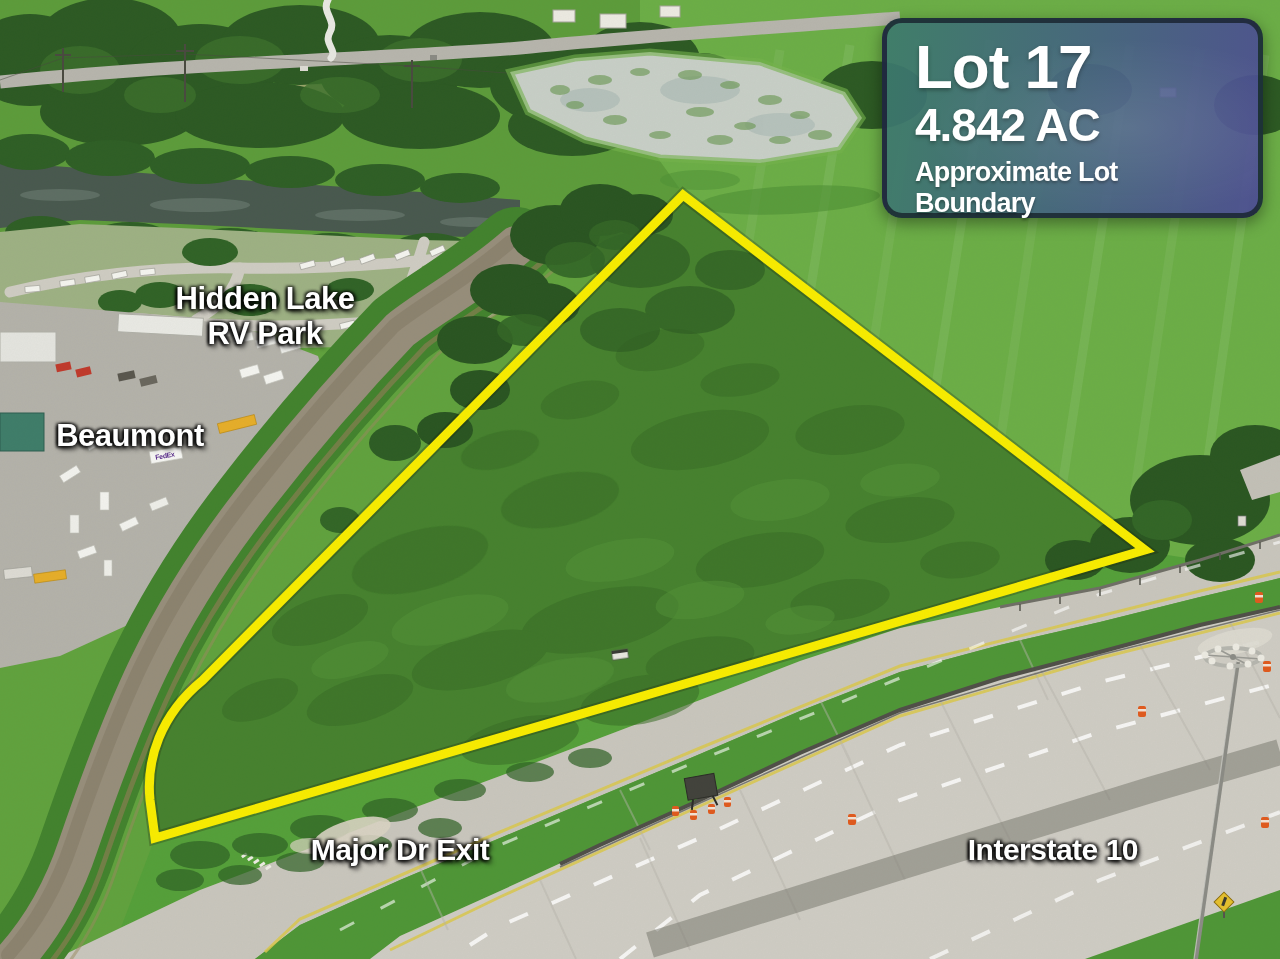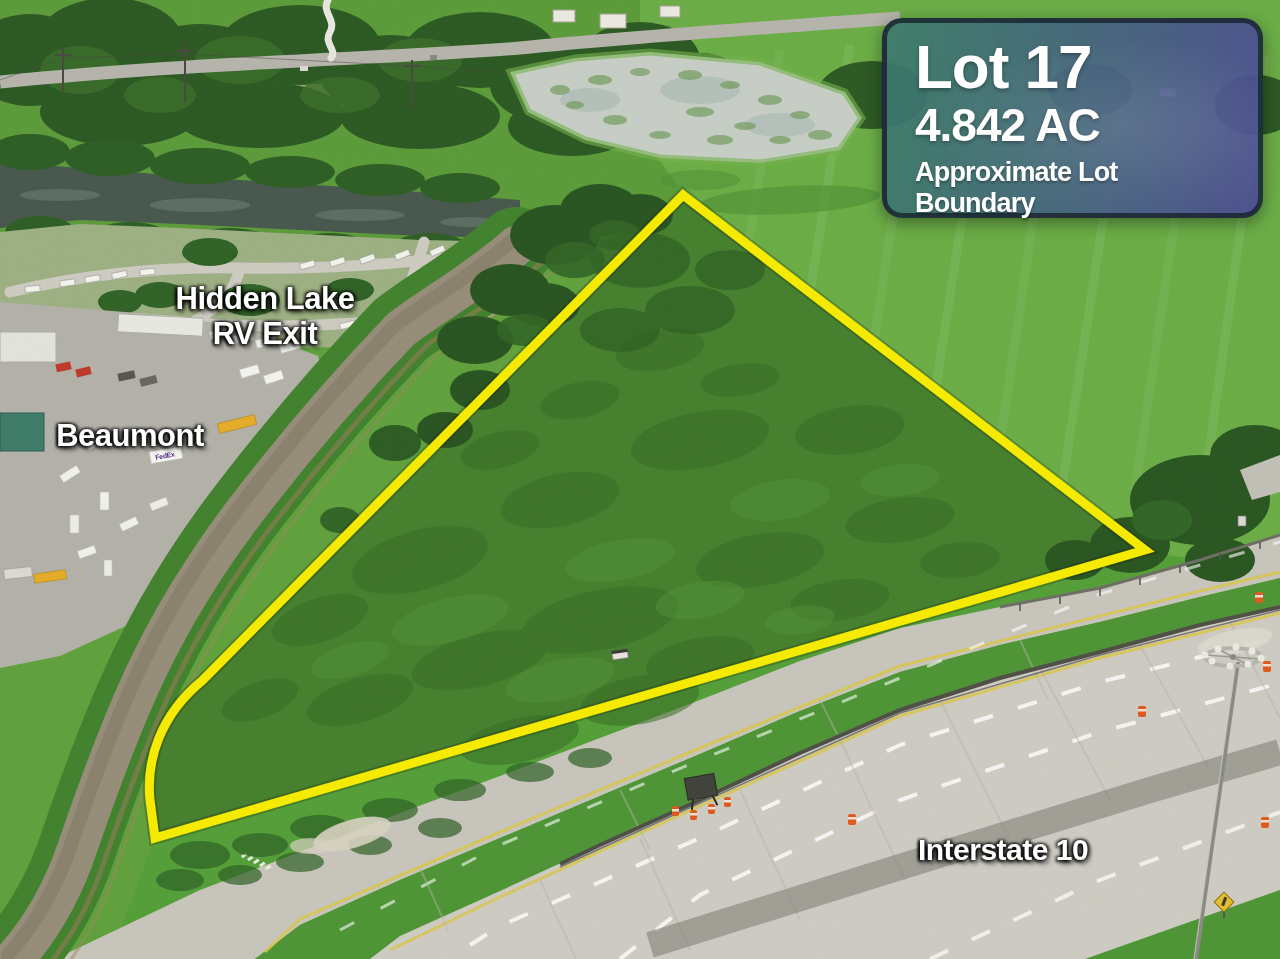"RV Exit" div { text: Exit -> Park }
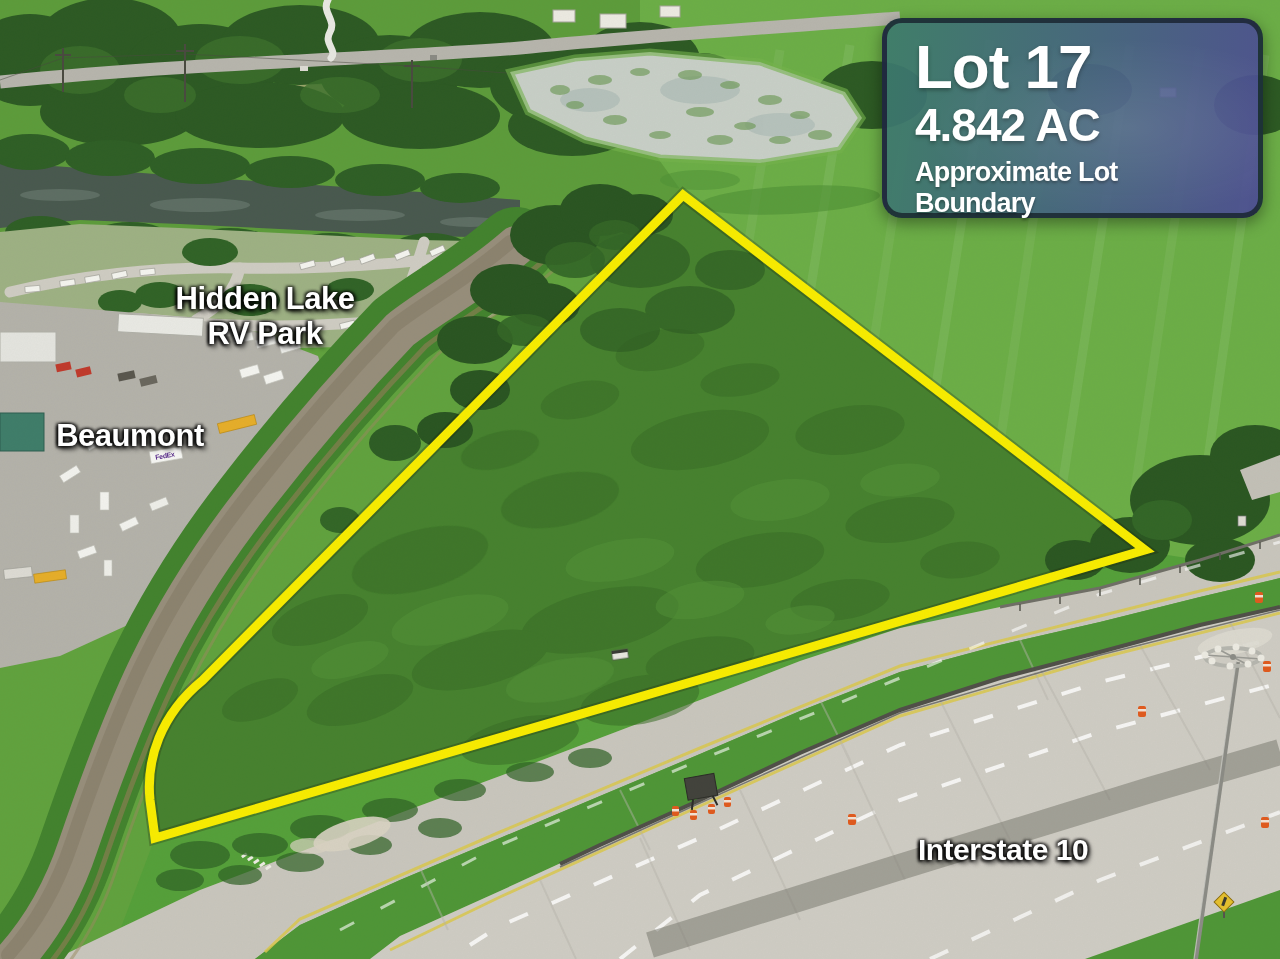"Major Dr Exit" div.map-label { html: none -> <div>Major Dr Exit</div> }
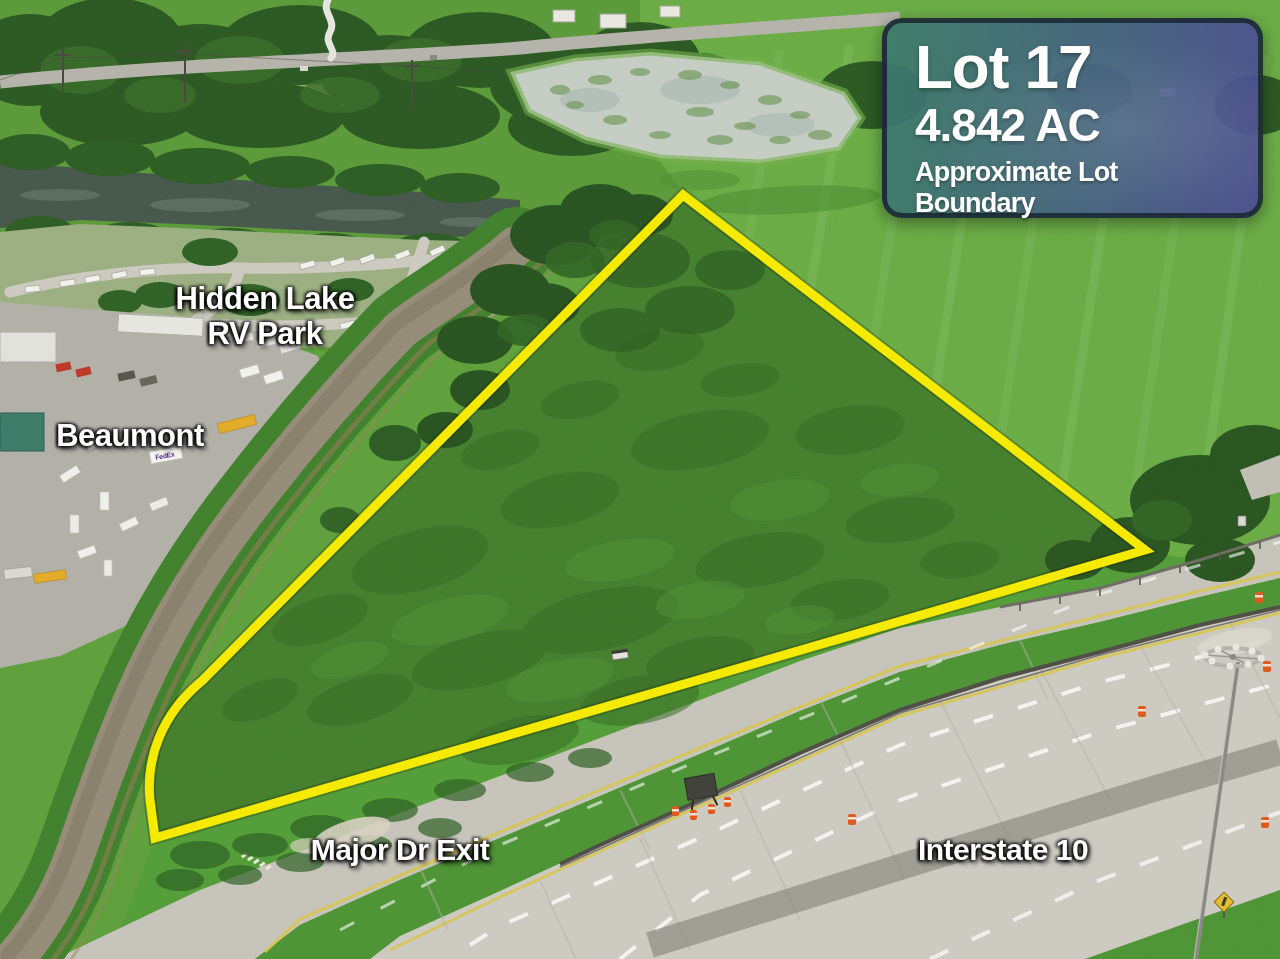"Interstate 10" #label-interstate { text-align: none -> right }
